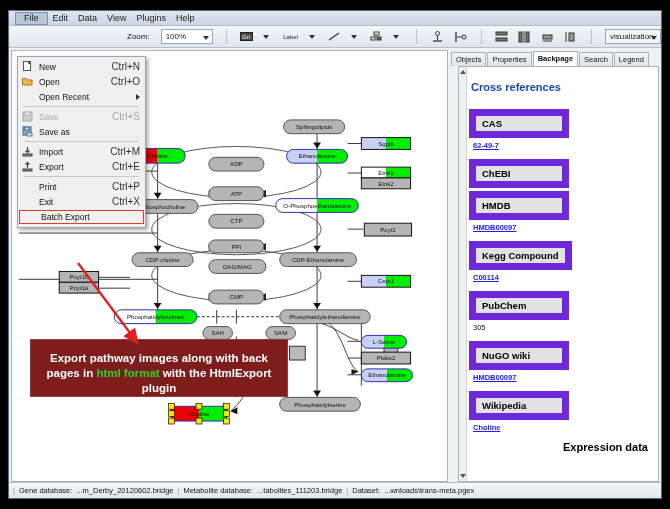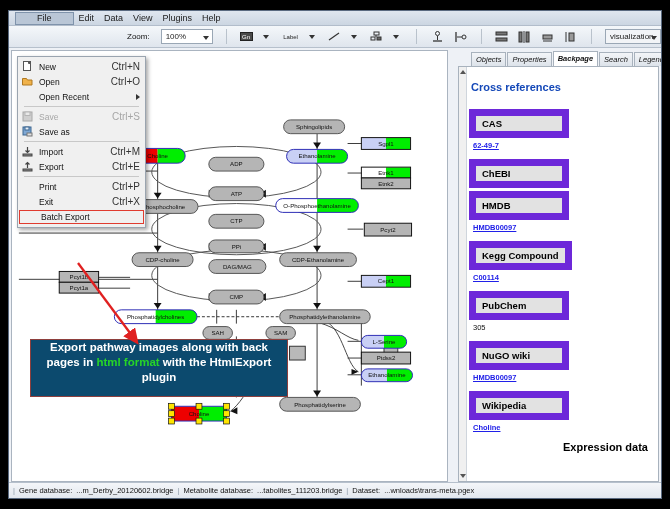"File" .menubar .mi.active { padding: 0px 21px -> 0px 8px }
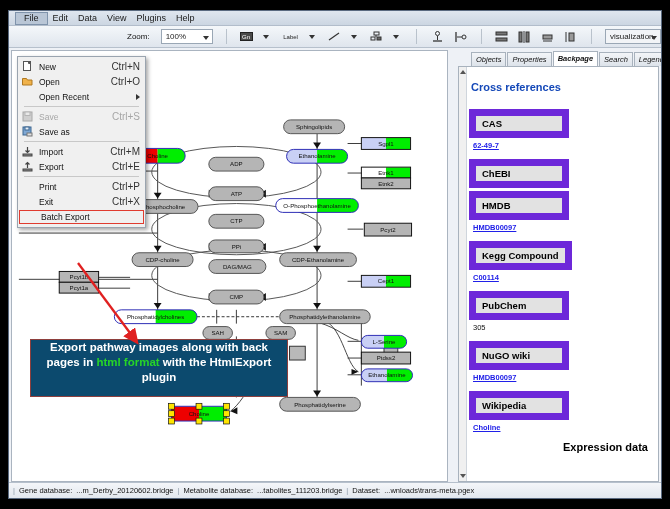"Objects" .tabs { font-style: italic -> none; padding-left: 22px -> 2px }
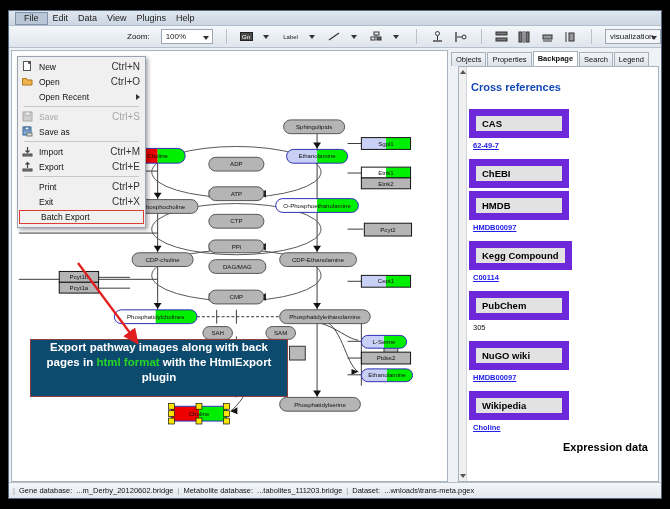"Export pathway images along with" .callout { align-items: flex-start -> flex-end; background: #0c4a6e -> #7f1d1d }
